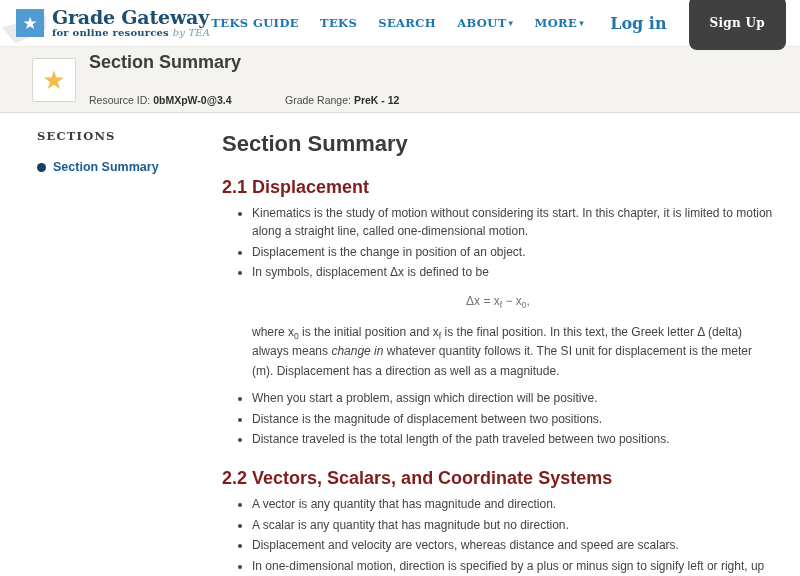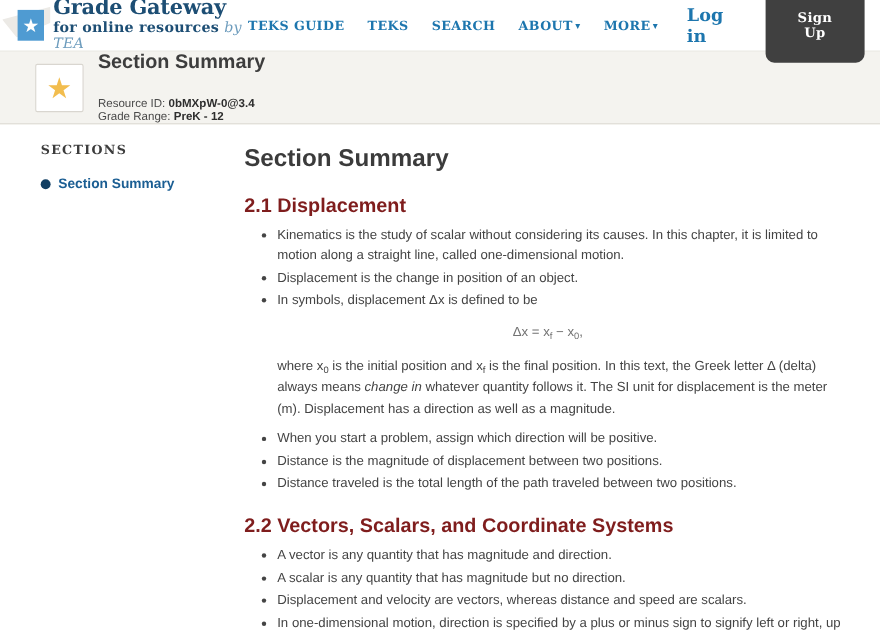"for online resources by TEA" .logo-tagline { font-size: 13px -> 10px }
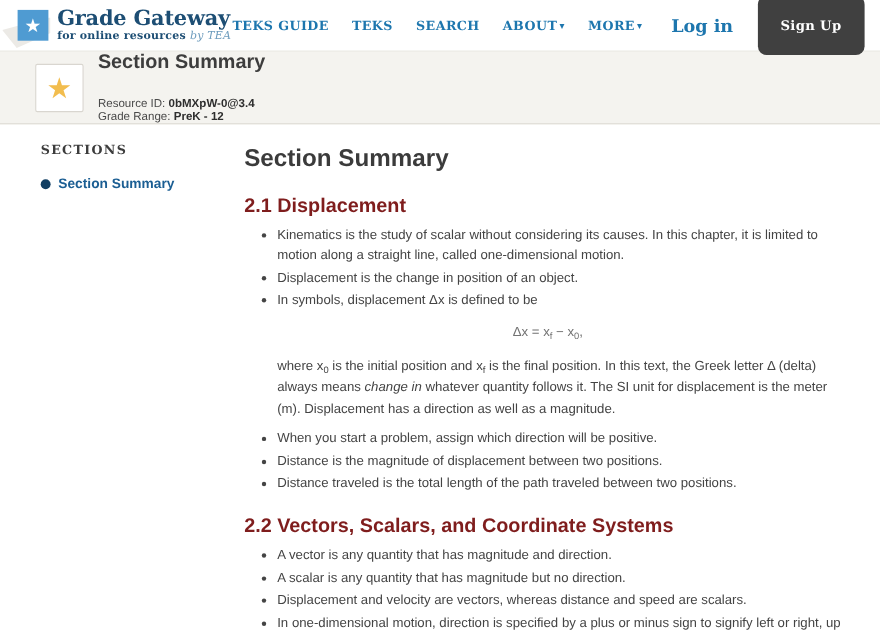"Resource ID: 0bMXpW-0@3.4" .banner-meta { flex-direction: column -> none }
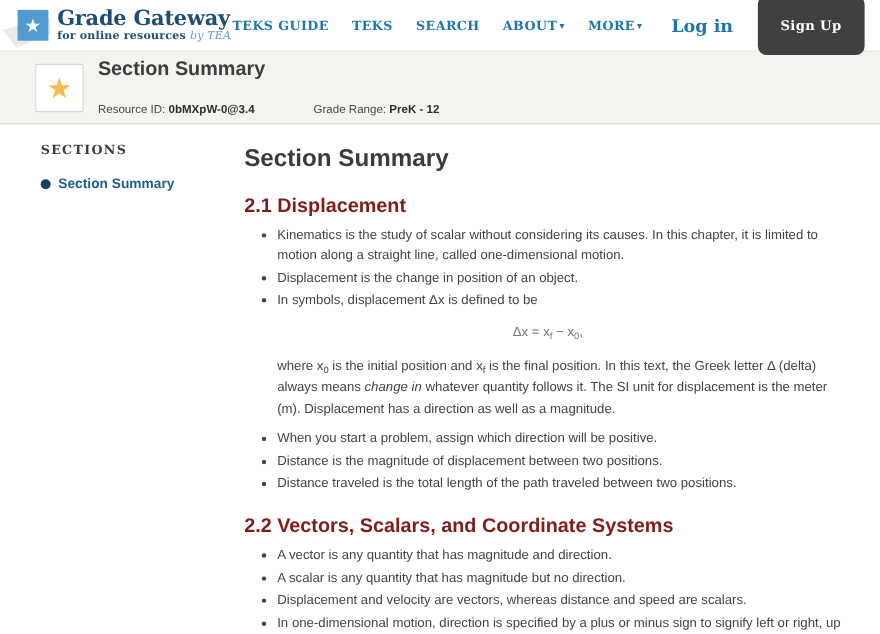"Kinematics is the study of" li { text: scalar without considering its causes -> motion without considering its start }
